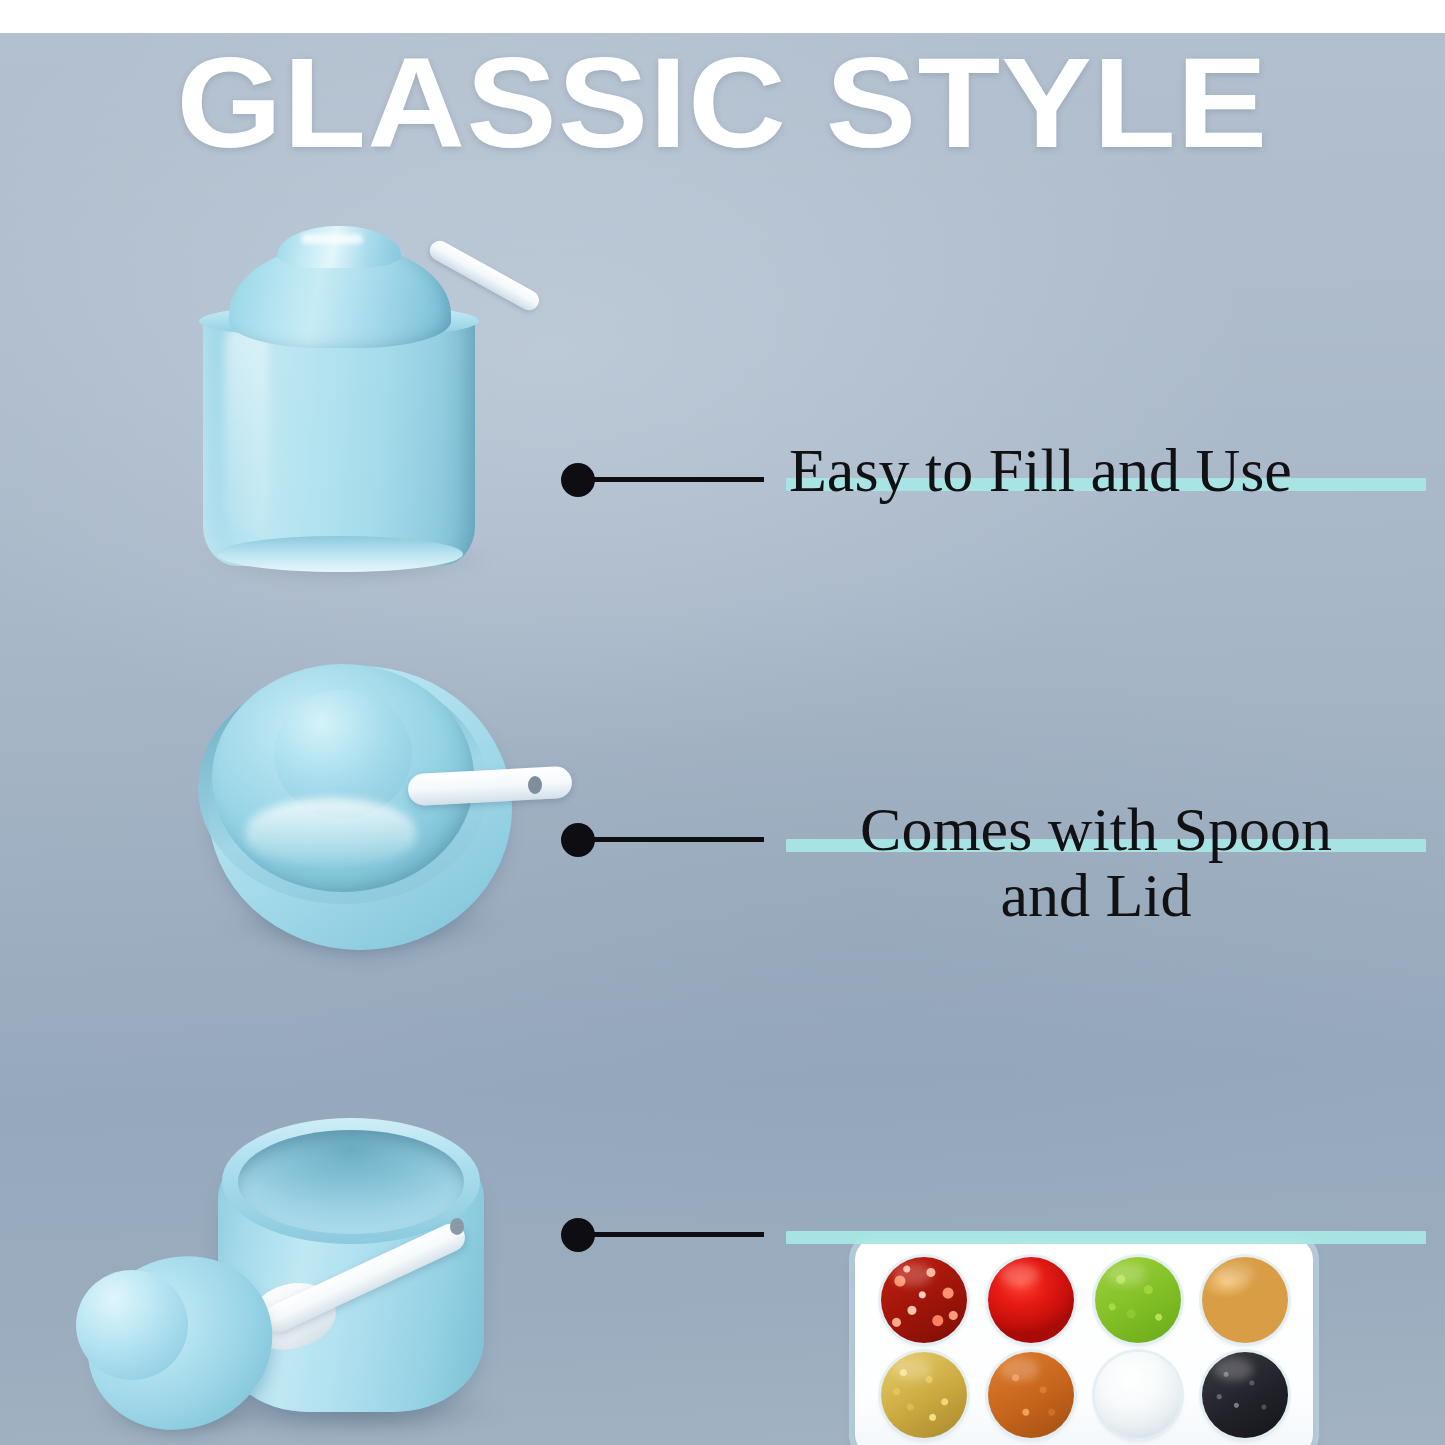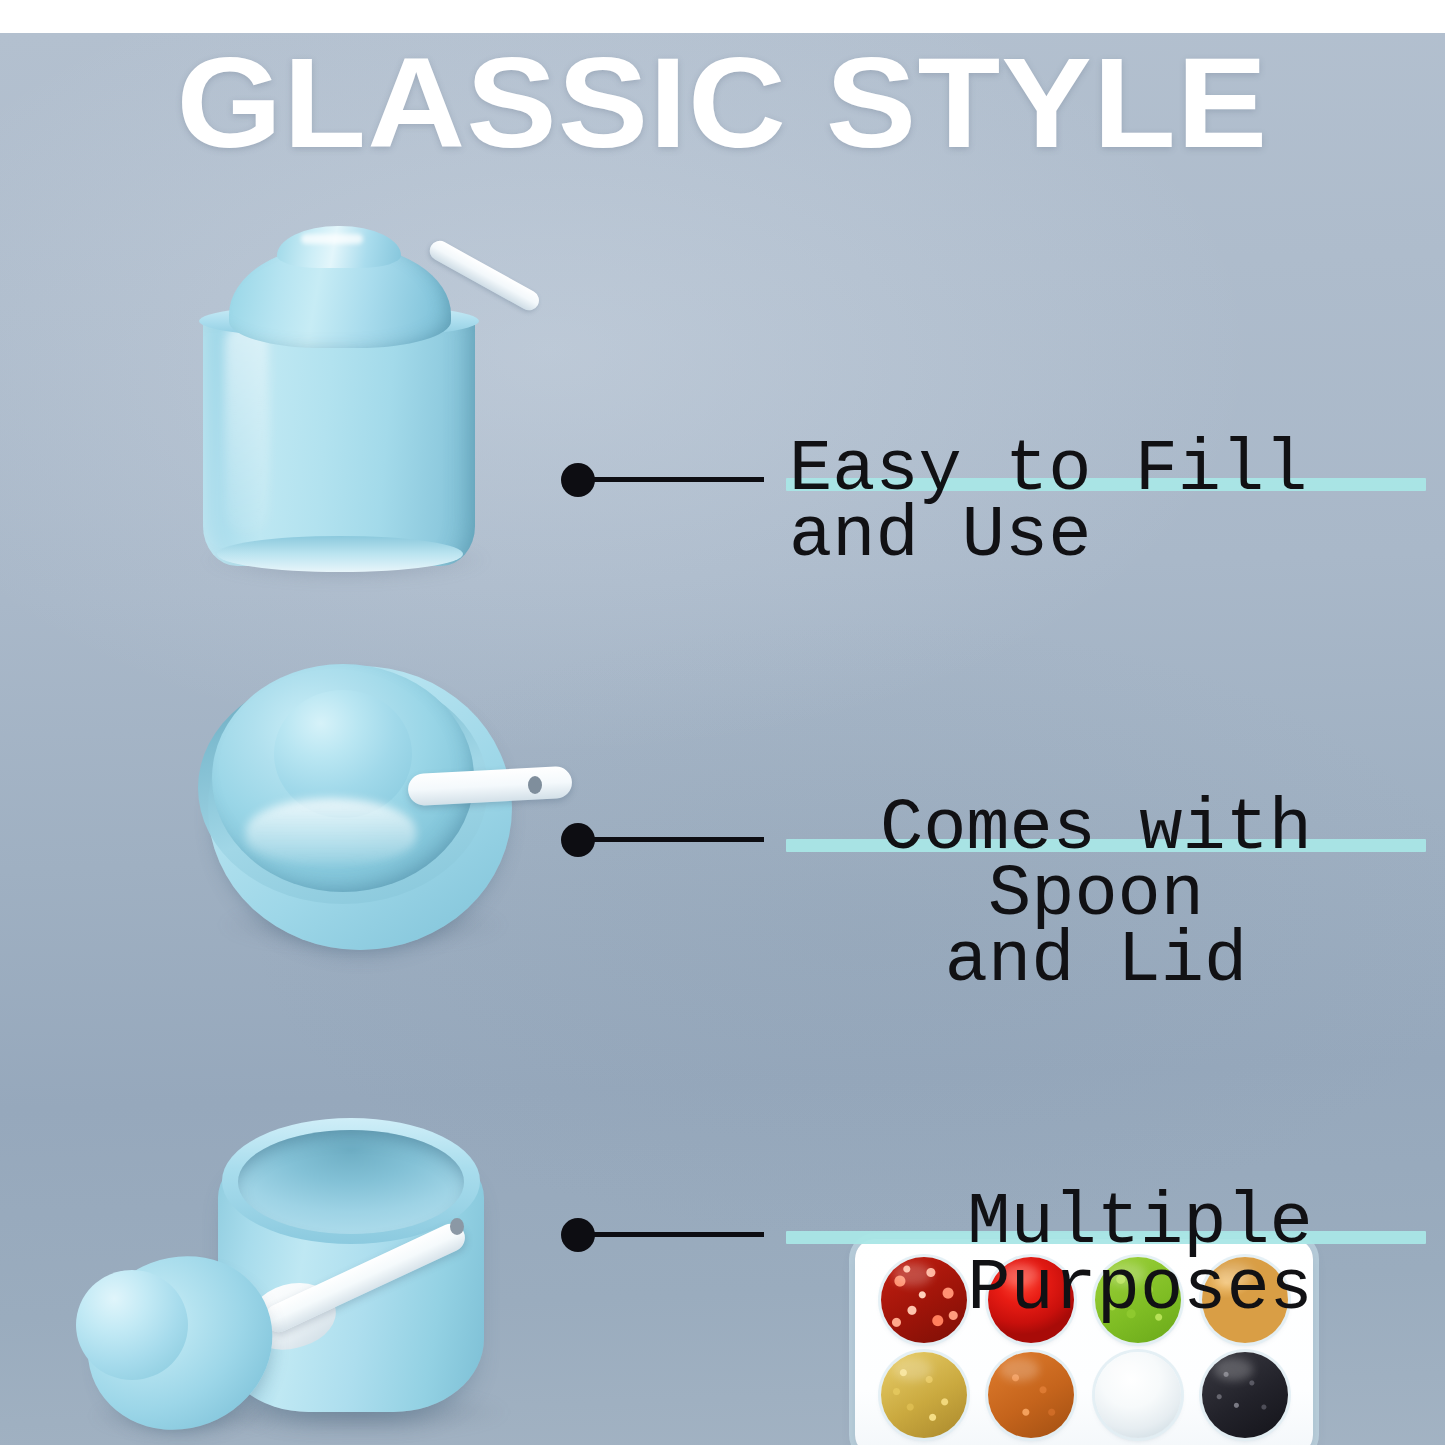"Easy to Fill and Use" .cotext { font-family: Liberation Mono, monospace -> Liberation Serif, serif; font-size: 72px -> 62px }
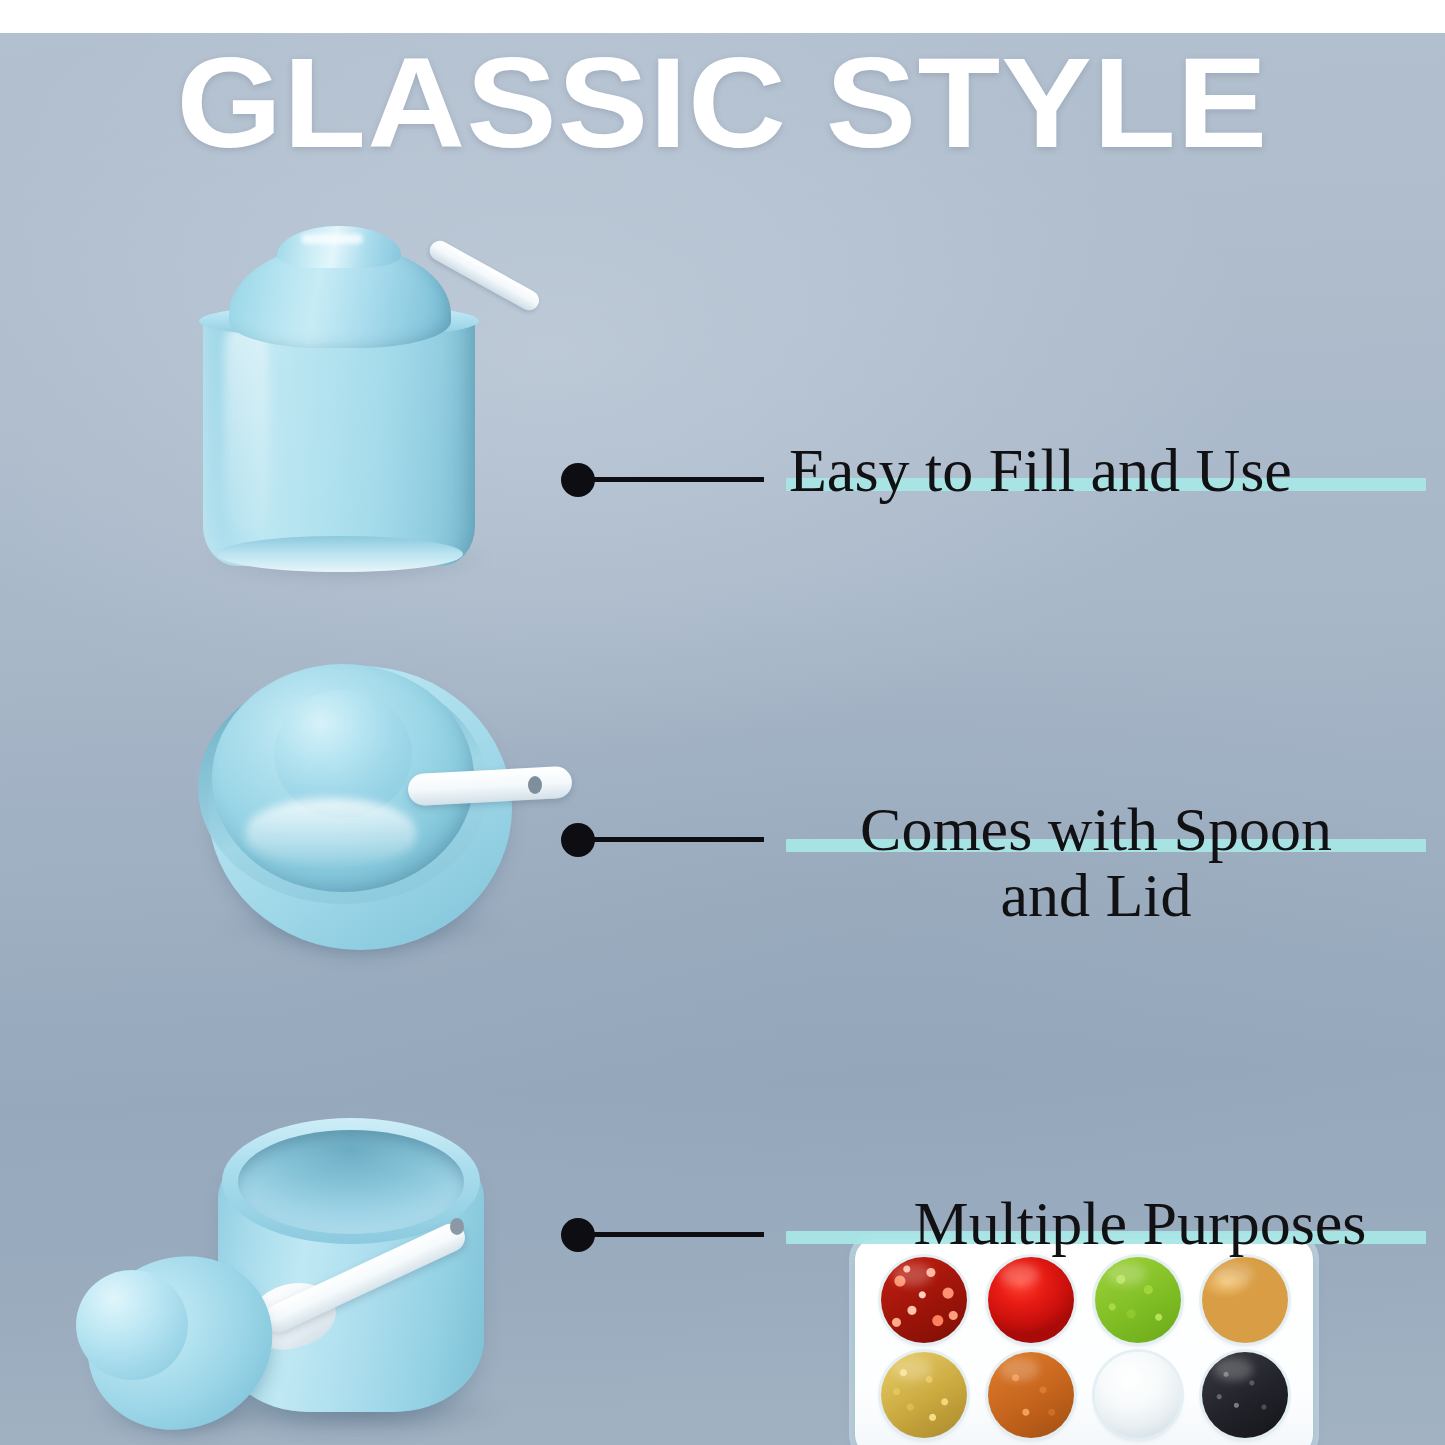"Multiple Purposes" div.cotext { html: <div>Multiple Purposes</div> -> none }
